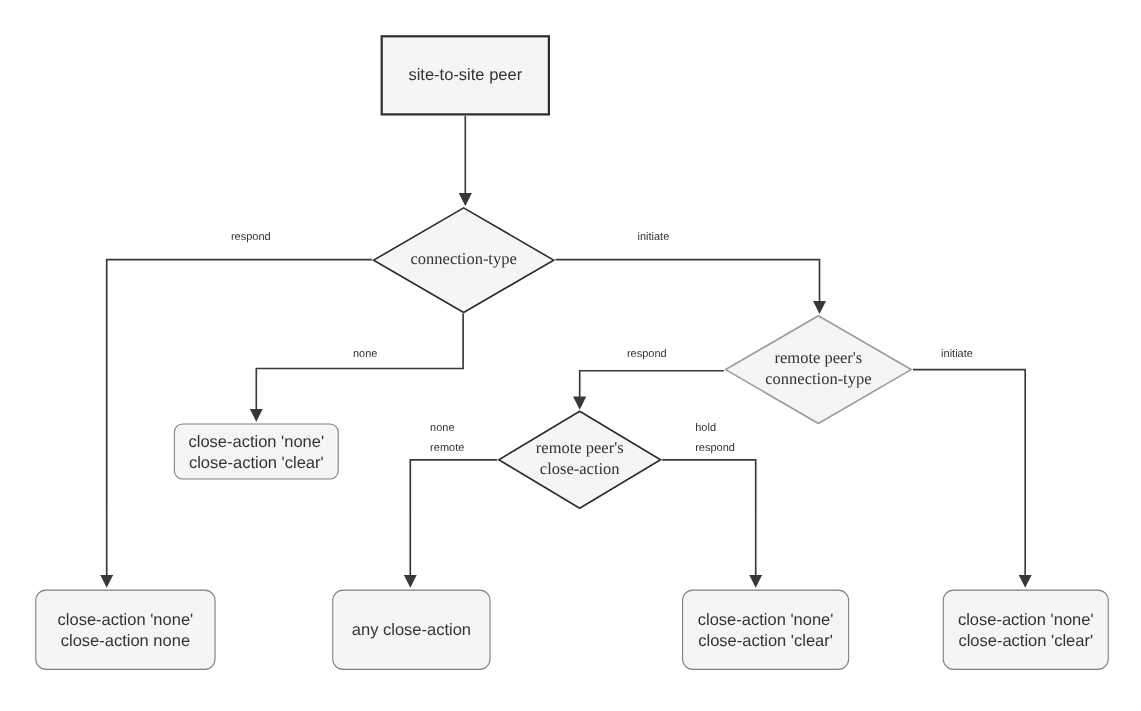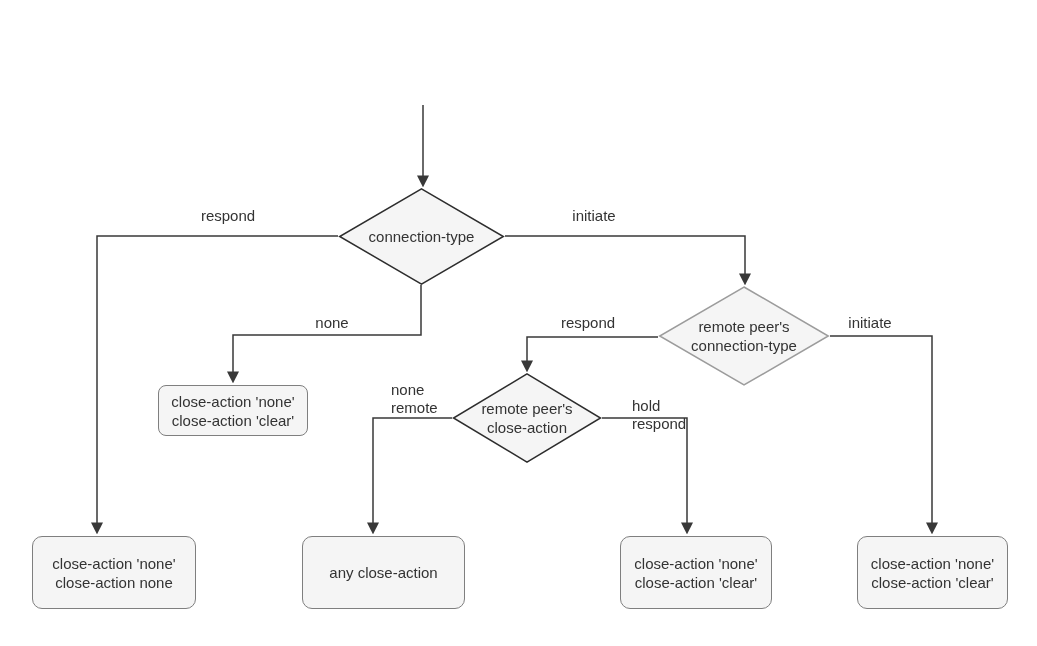"site-to-site peer" div.node { html: none -> <div> <span>site-to-site peer</span> </div> }
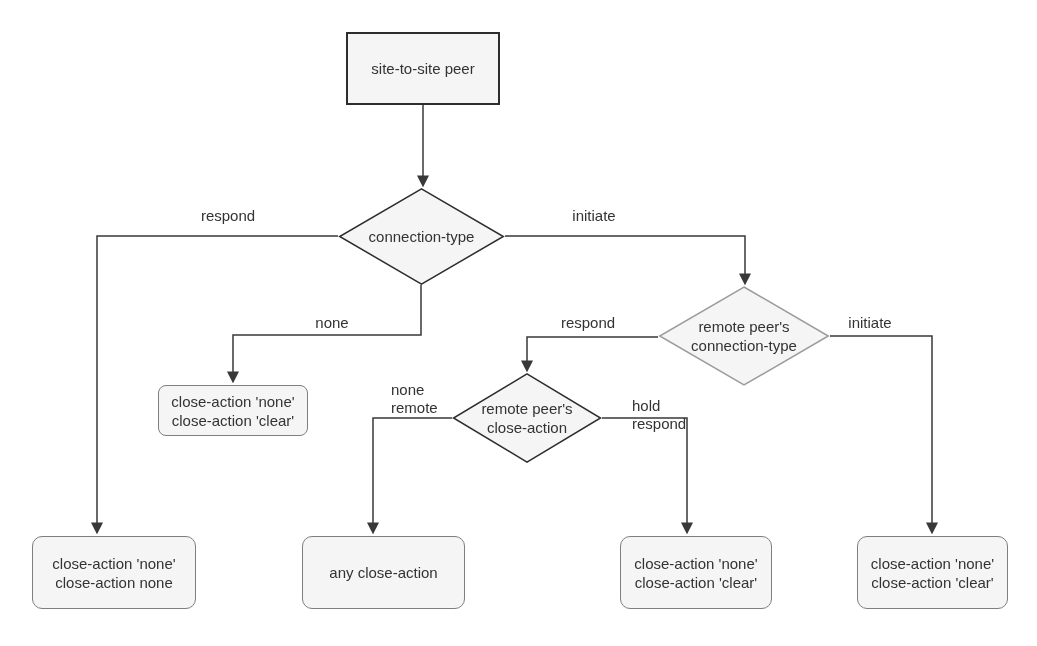"respond" .elabel { font-size: 15px -> 10px }
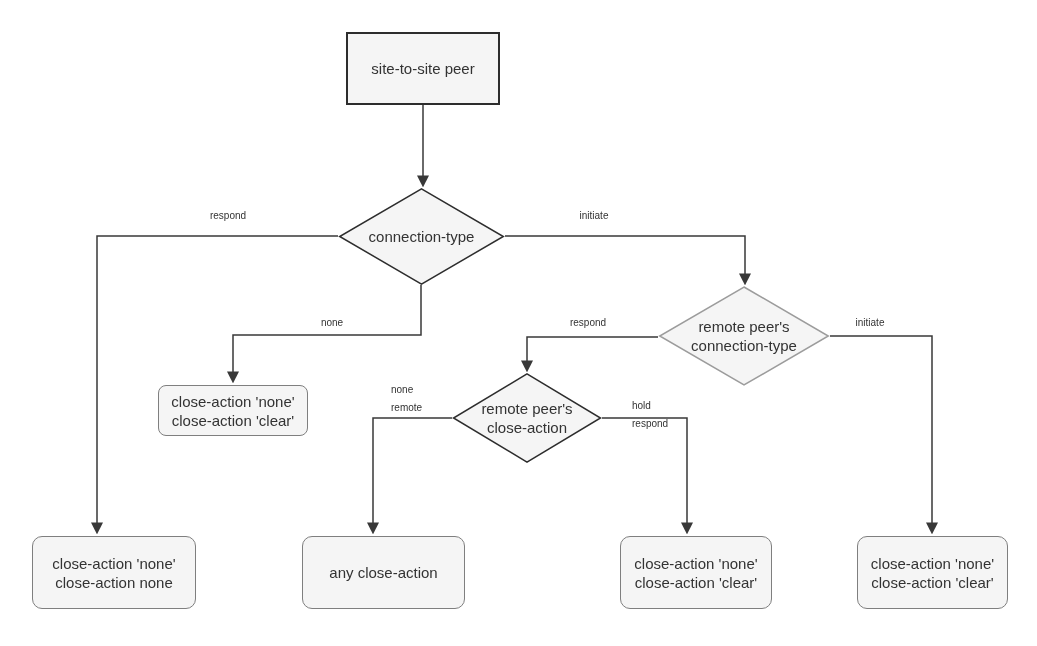"connection-type" .diamond { font-family: none -> Liberation Serif, serif }
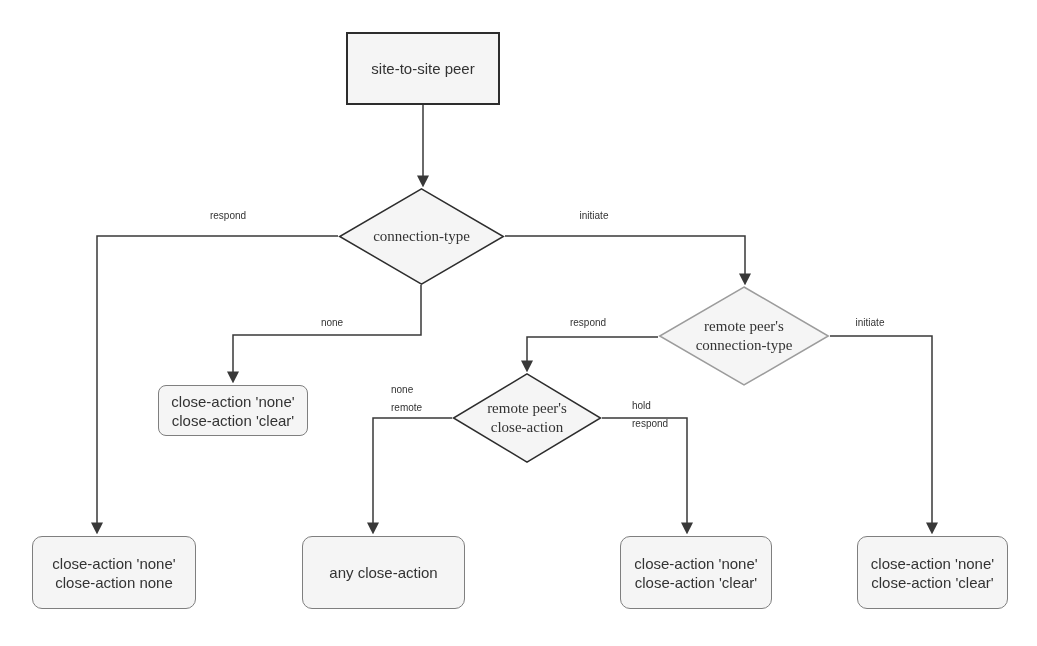"hold" div.elabel { top: 397px -> 381px }
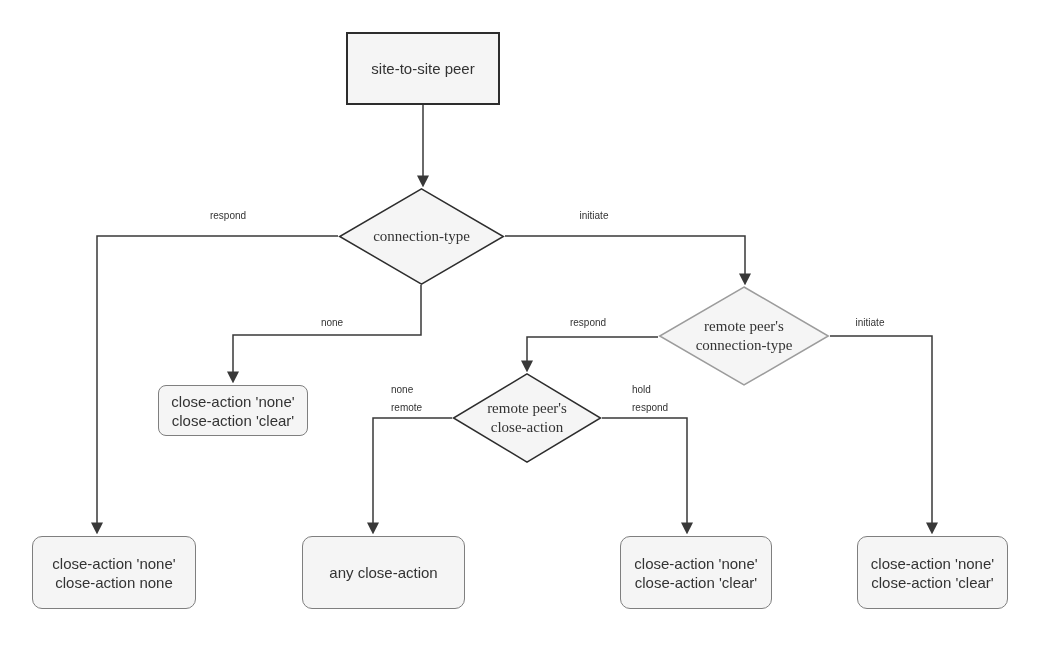"any close-action" div.node { width: 163px -> 144px }
